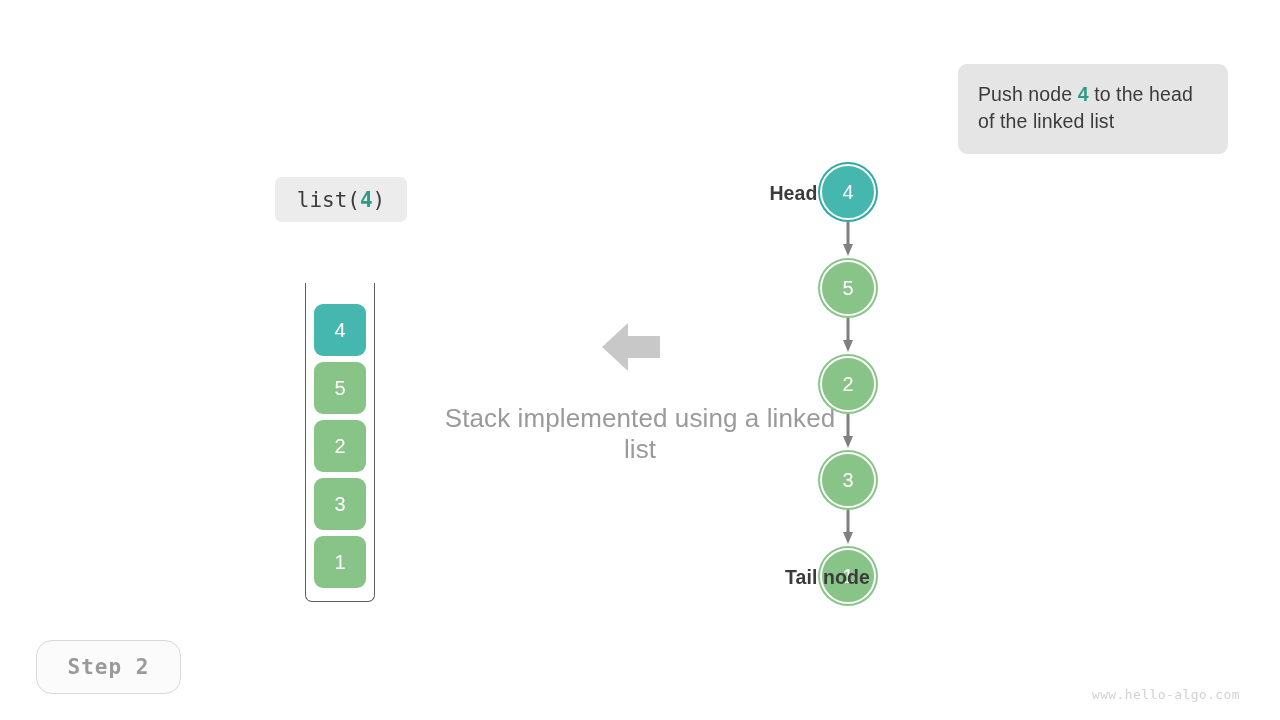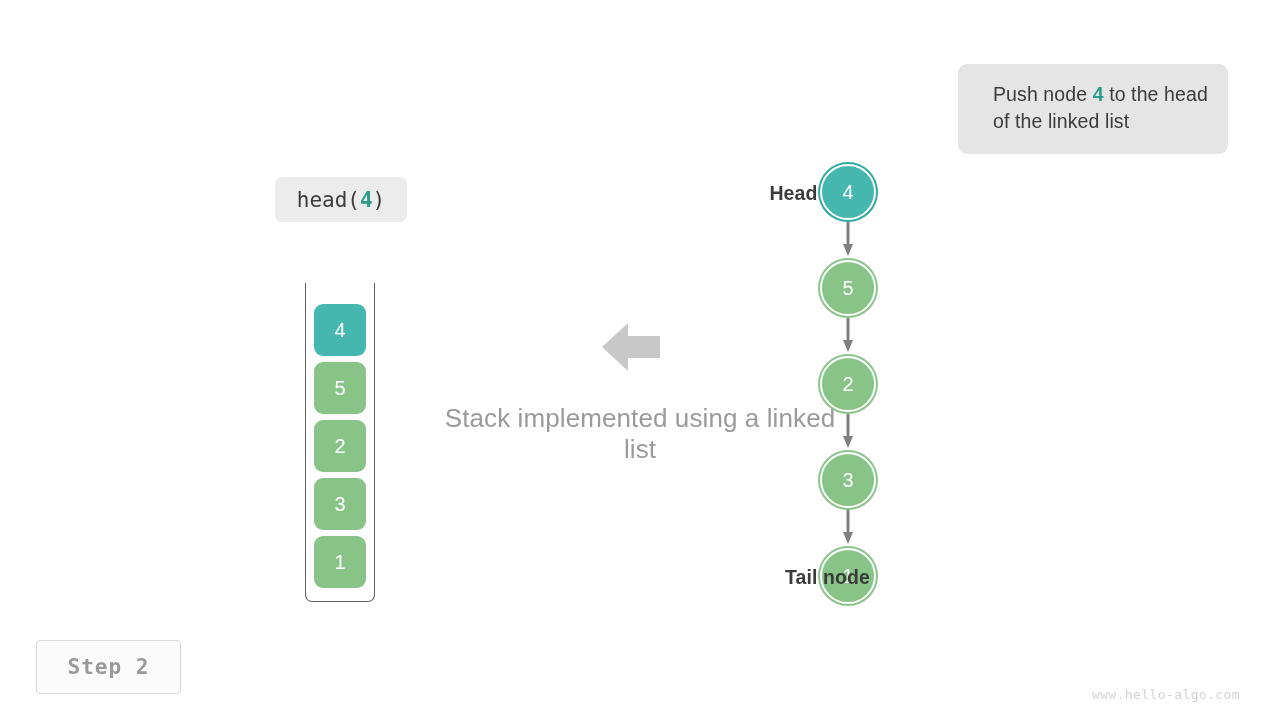"Push node 4 to the" .callout { padding: 17px 20px 19px 35px -> 17px 20px 19px 20px }
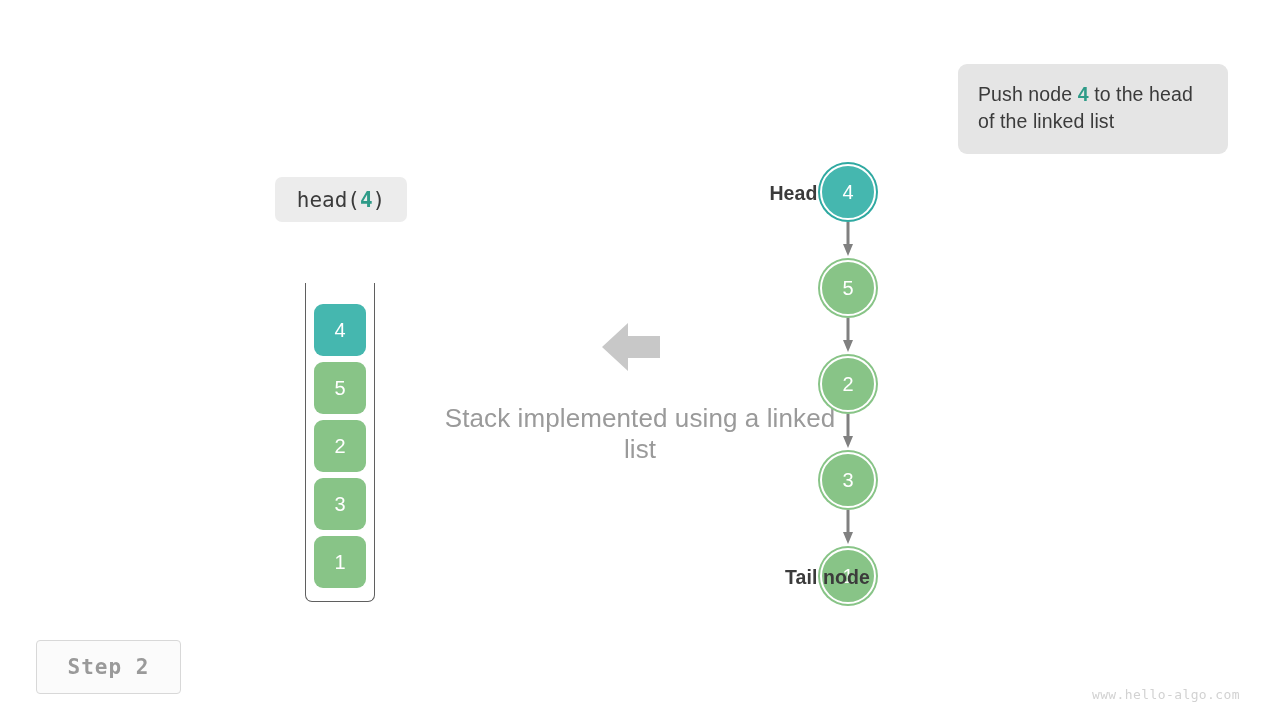"head(" span { text: head -> list }
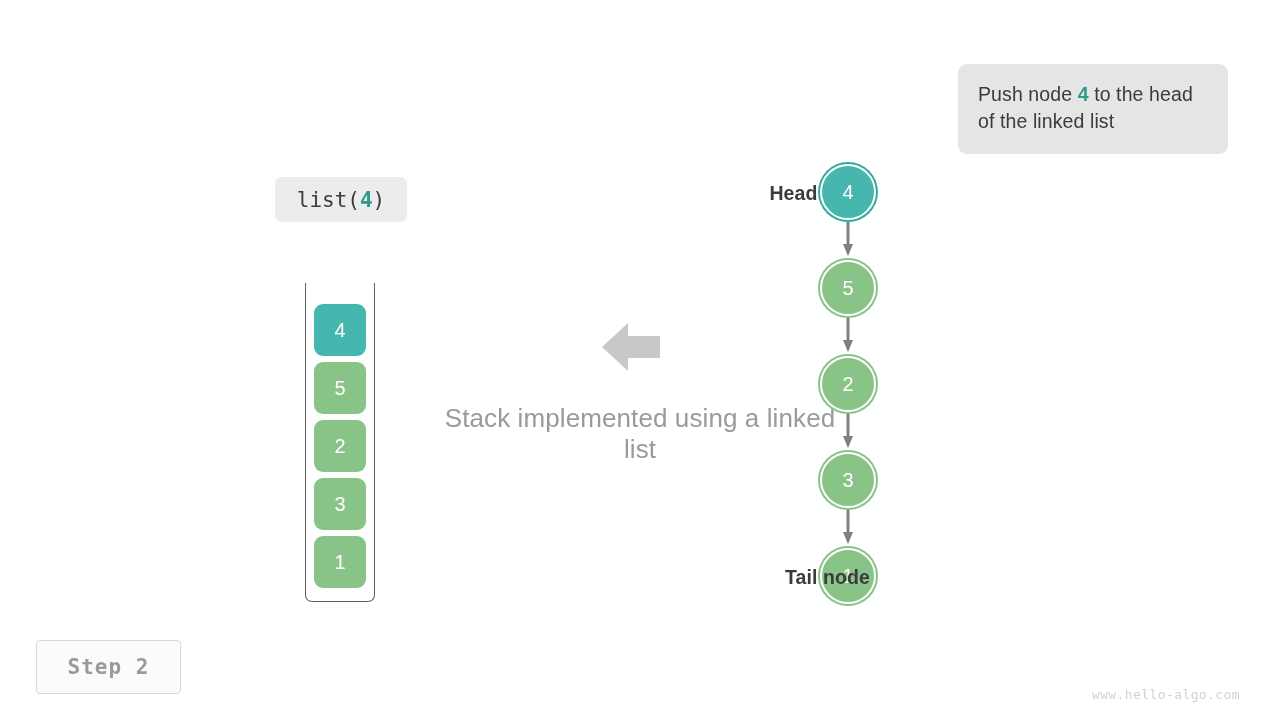"Step 2" .step-badge { border-radius: 4px -> 16px }
